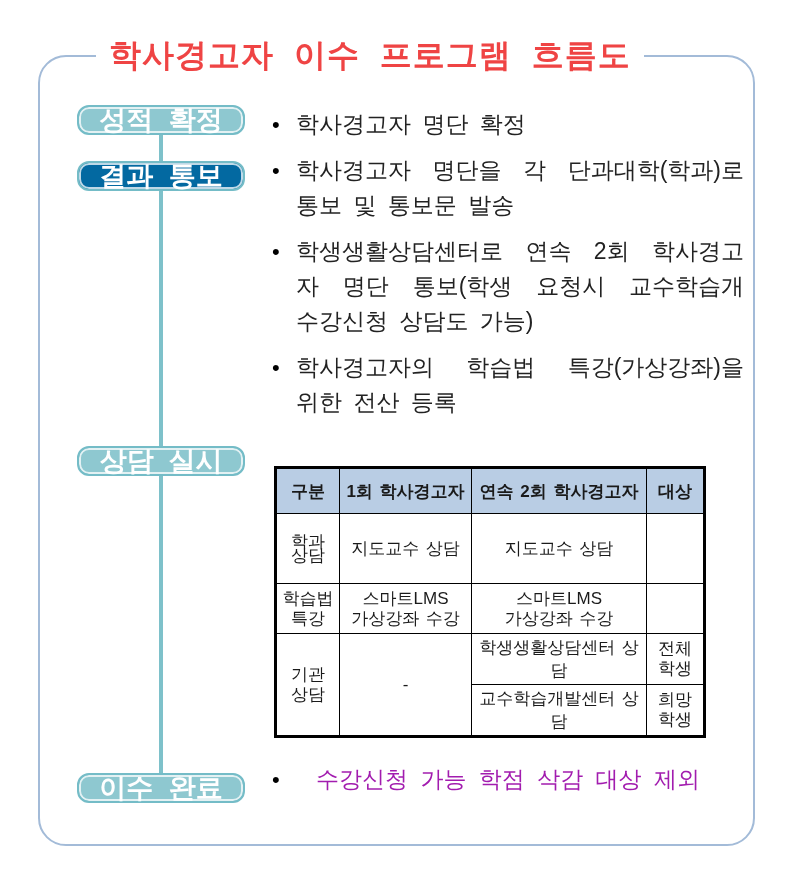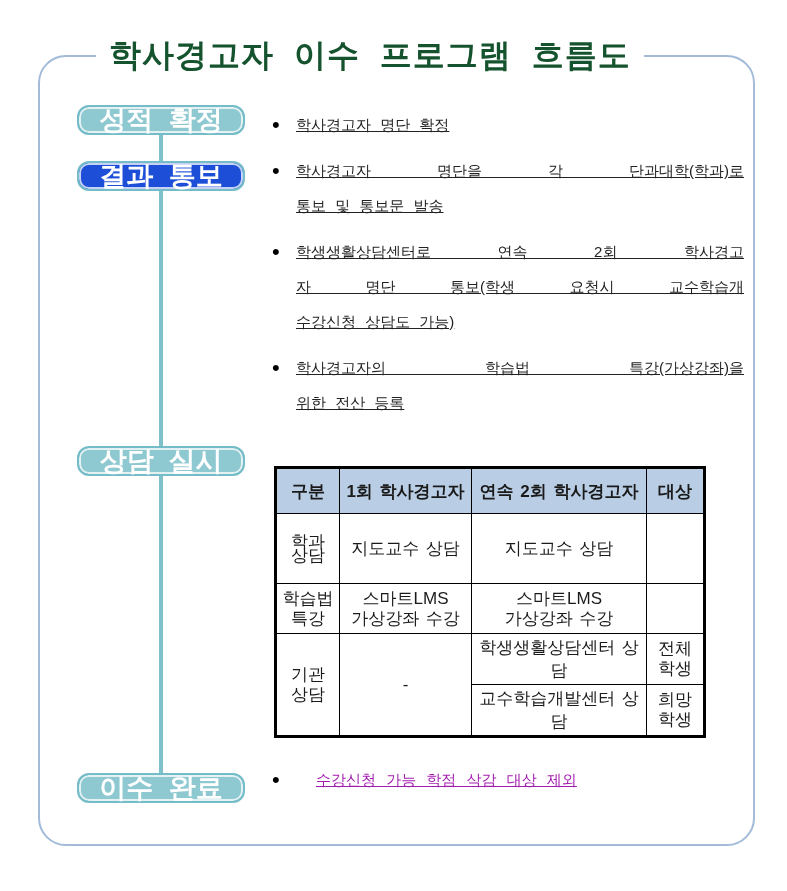"학사경고자 이수 프로그램 흐름도" .title { color: #14532d -> #ef4444 }
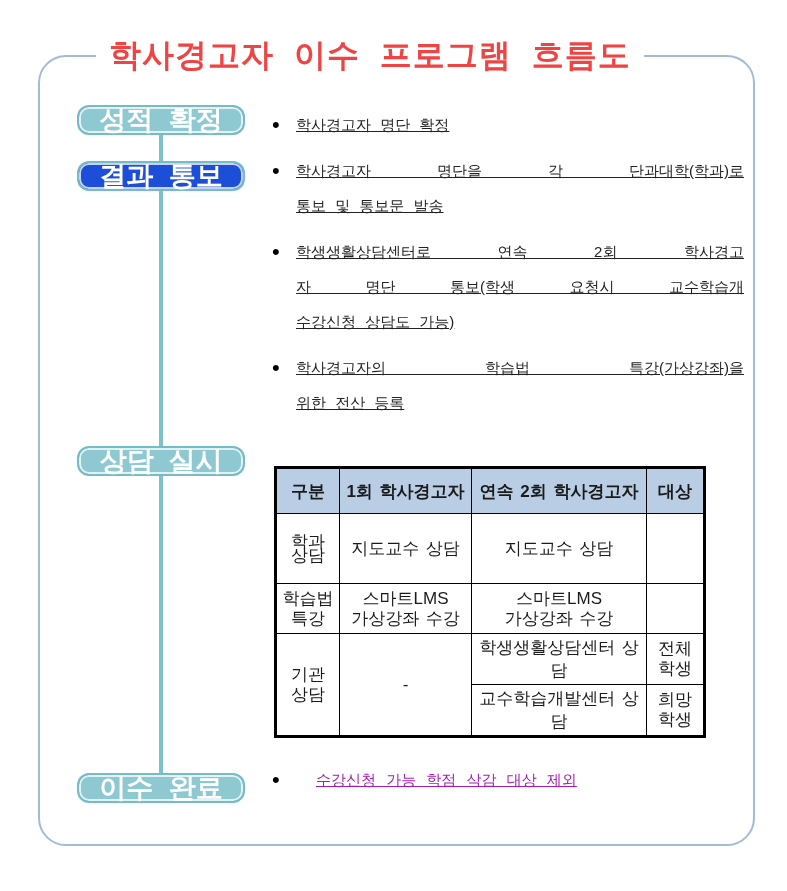"학사경고자 명단 확정" .line { font-size: 15px -> 23px; text-decoration: underline -> none }
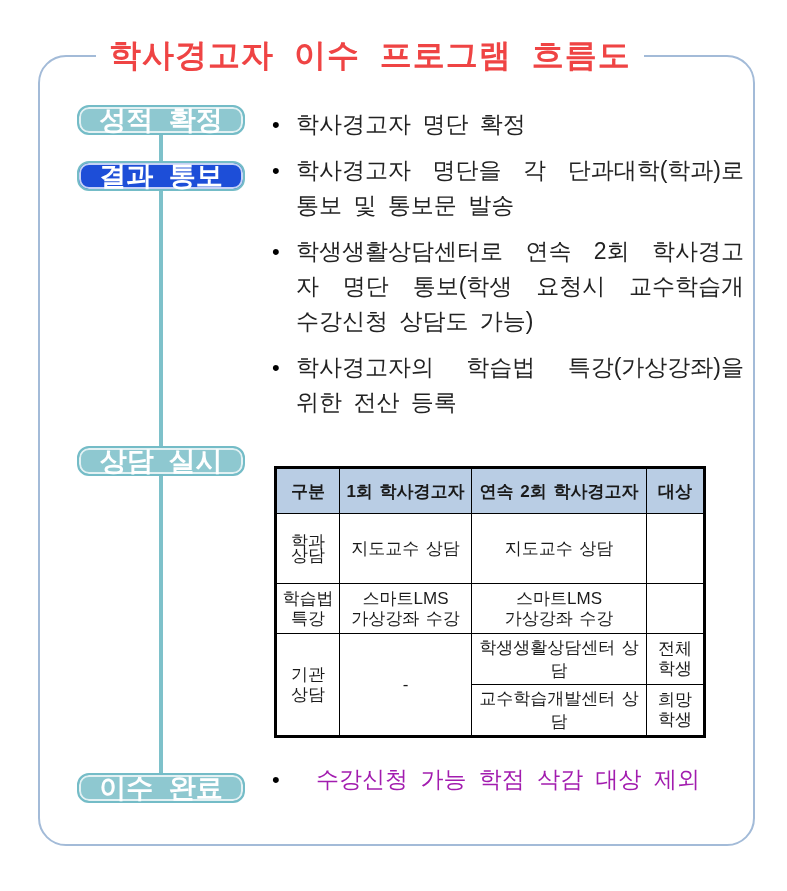"결과 통보" div.step { background: #1d4ed8 -> #0369a1 }
